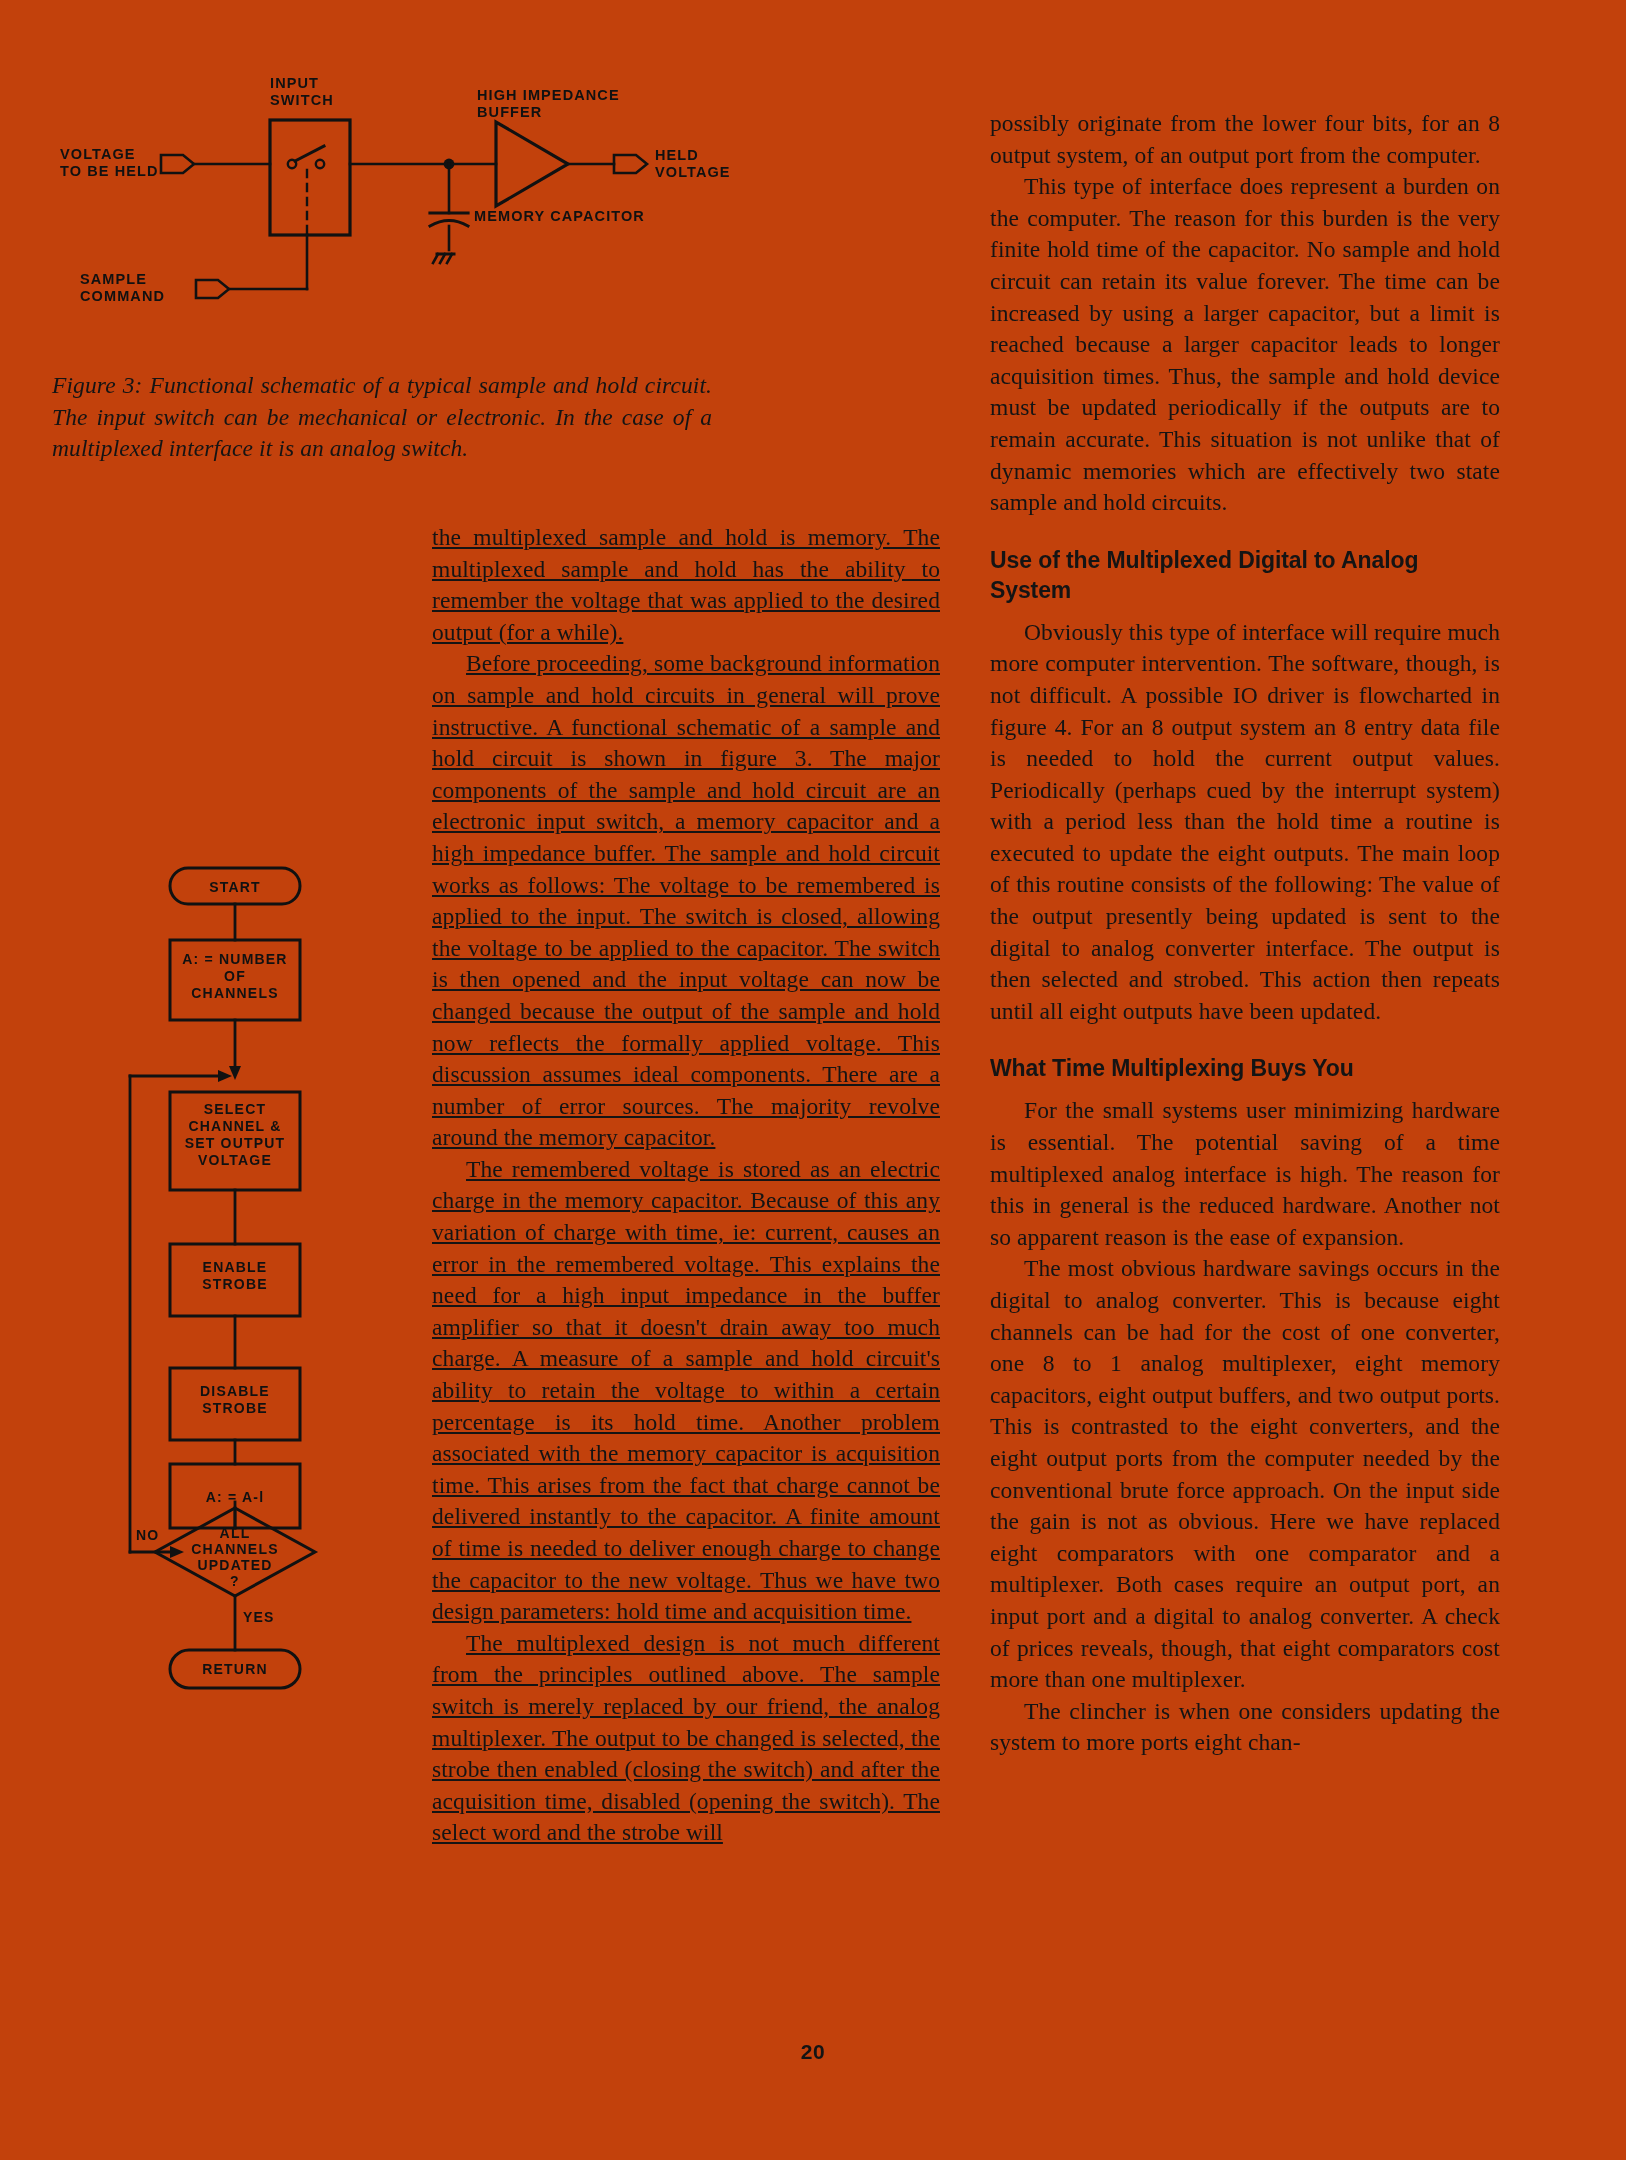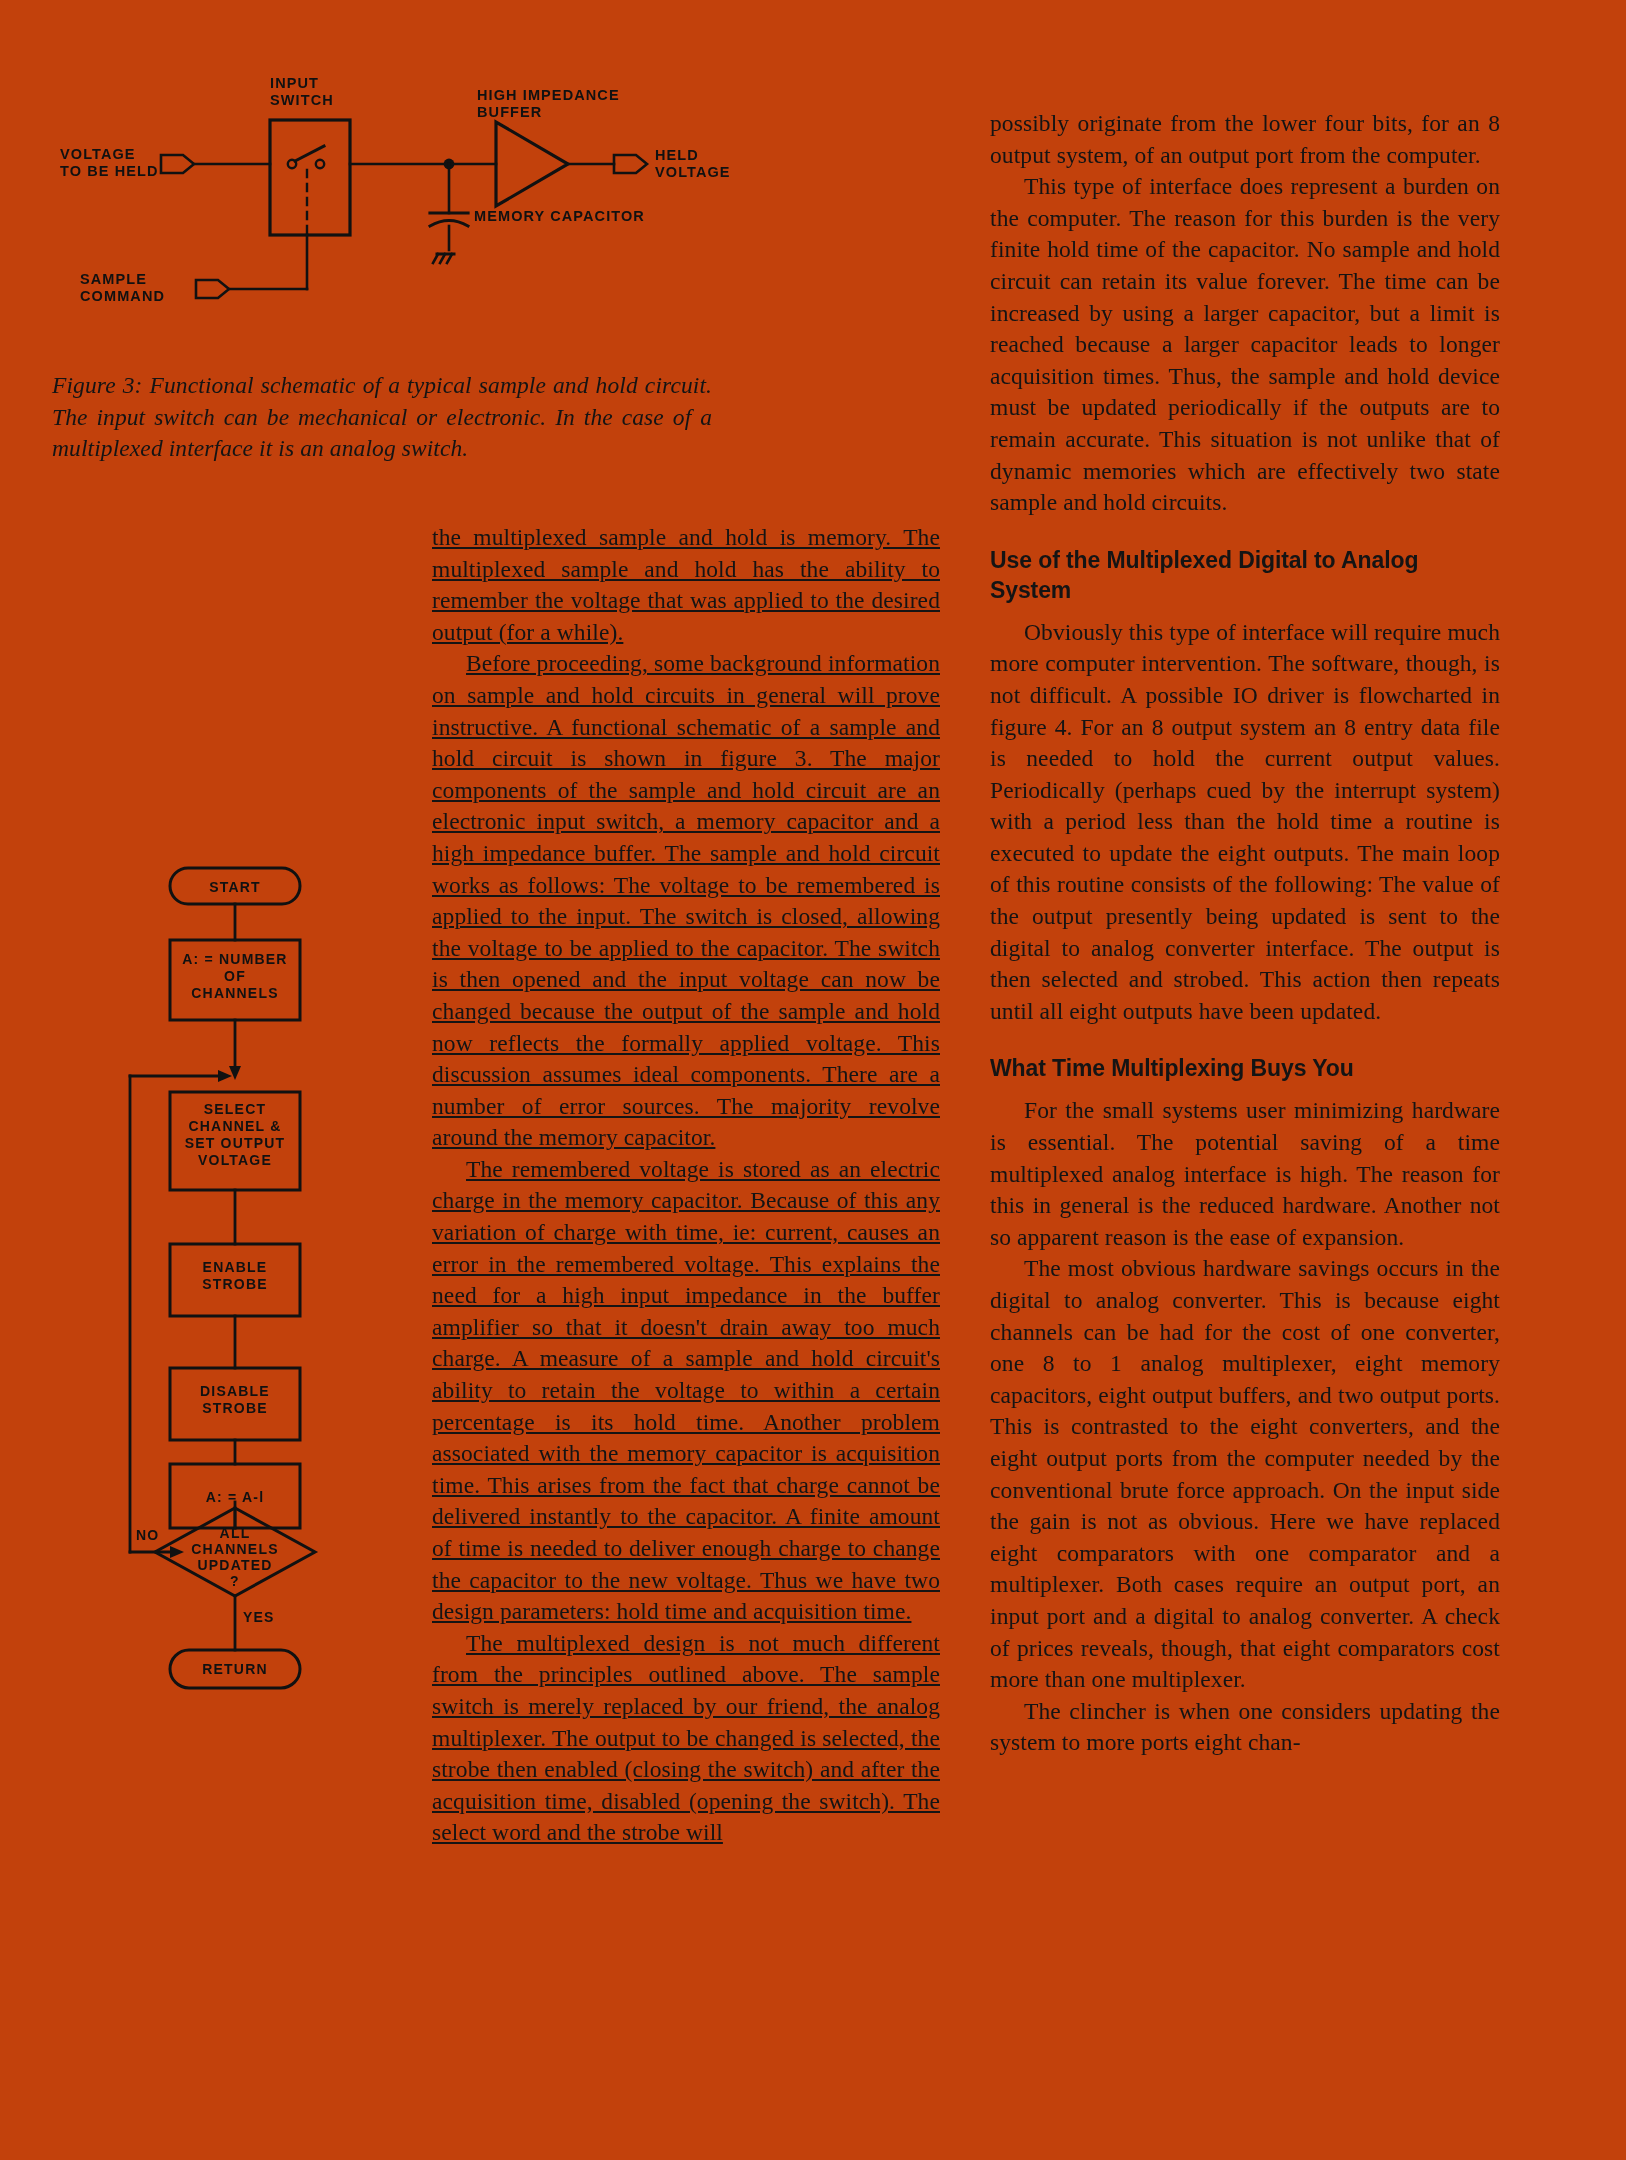"20" div { html: none -> <div>20</div> }
